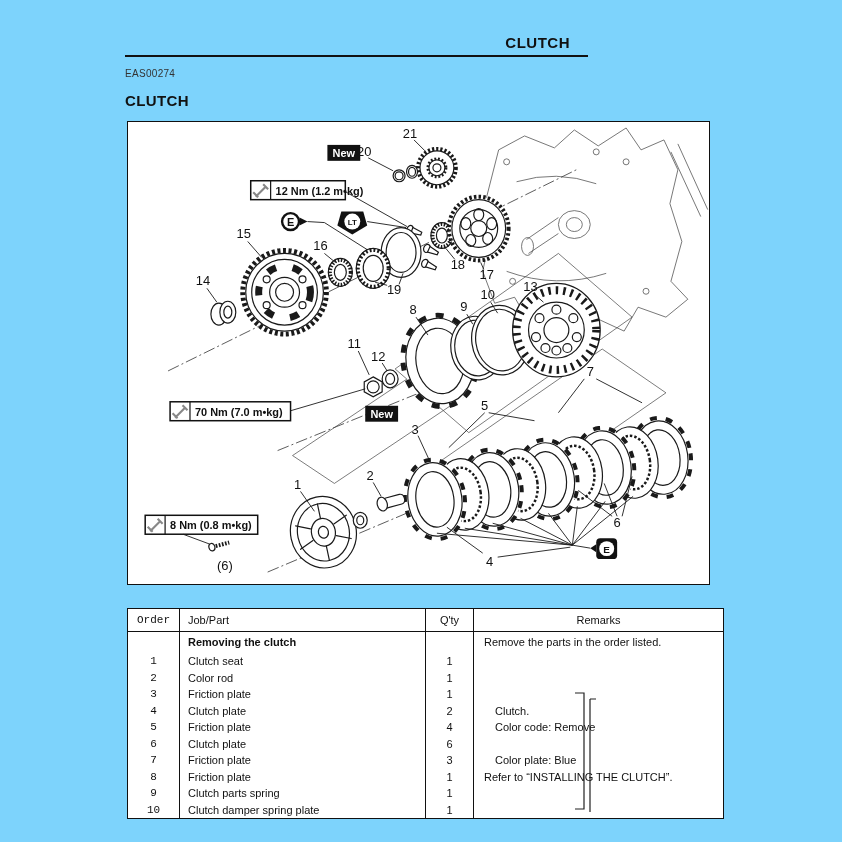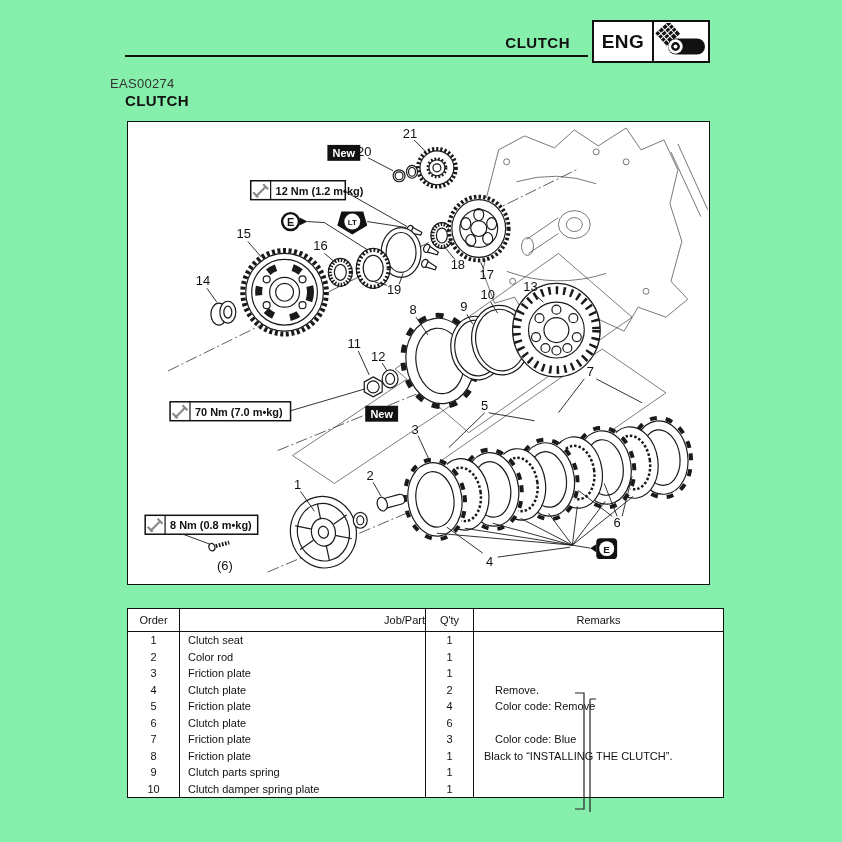"CLUTCH" .page { background: #86efac -> #7dd3fc }
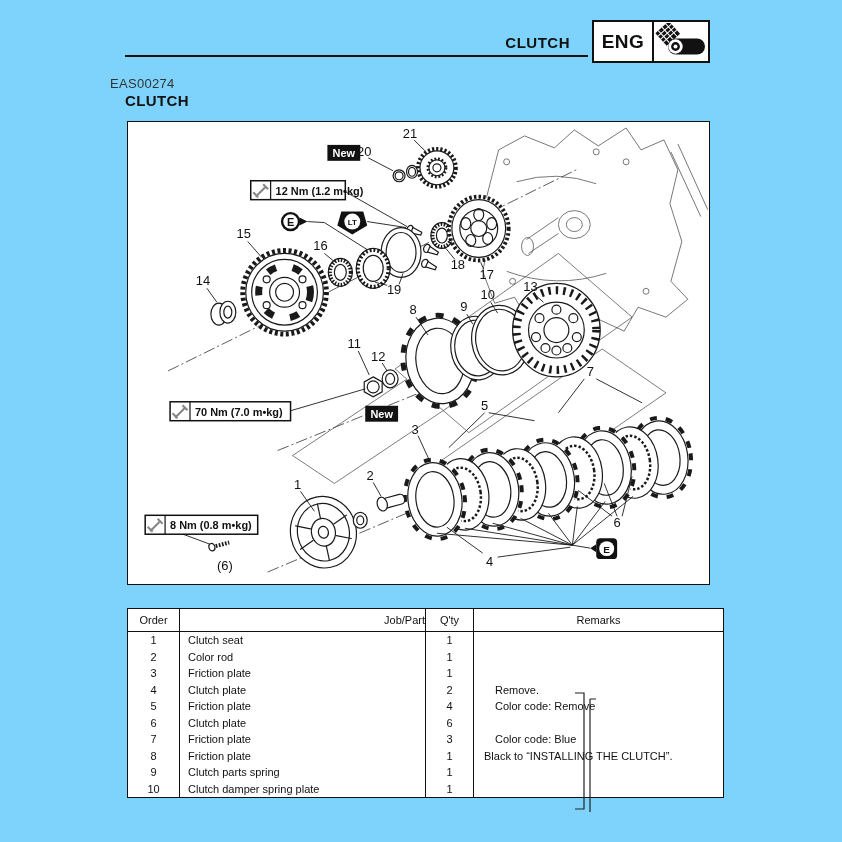"ENG" div.eng-box { html: <div> <div>ENG</div> <div></div> <div> <svg> <g> <g> <rect></rect> <path></path> </g> <rect></rect> <circle></circle> <circle></circle> <circle></circle> </g> </svg> </div> </div> -> none }
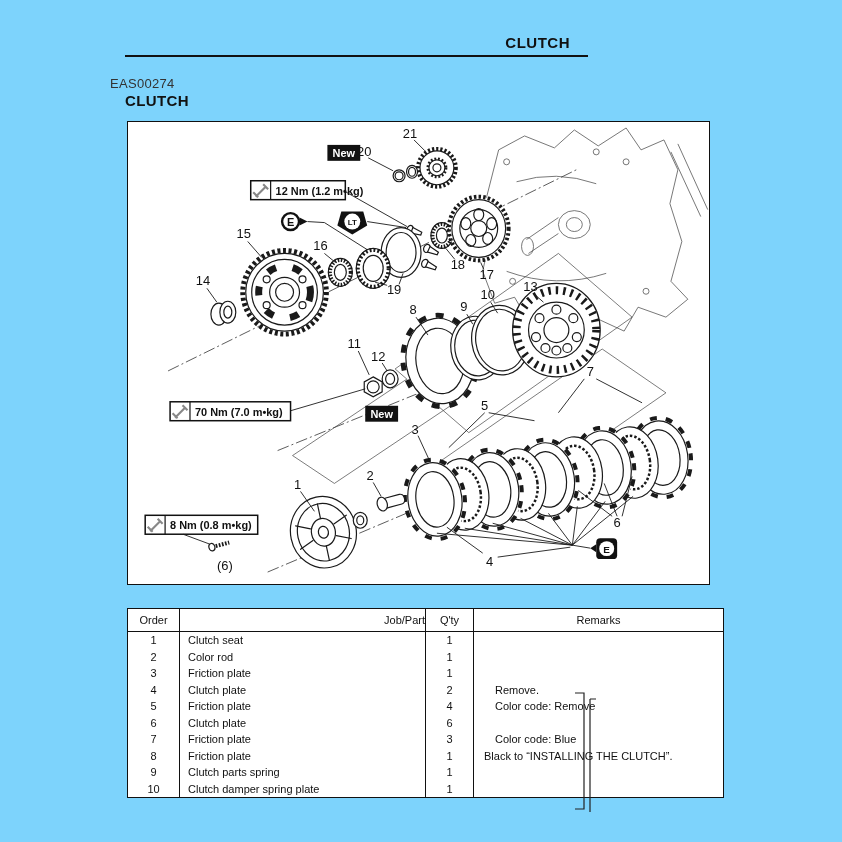"EAS00274" .eas { font-size: 13px -> 10px; left: 110px -> 125px; margin-top: 8px -> none }
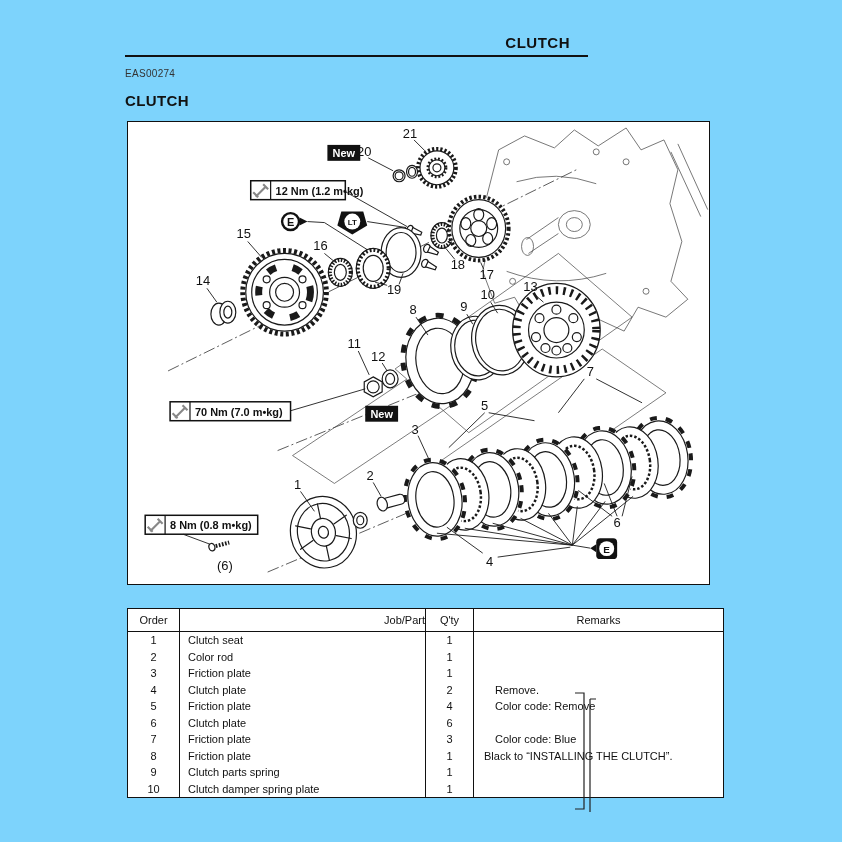"Order" .c-order { font-family: none -> Liberation Mono, monospace }
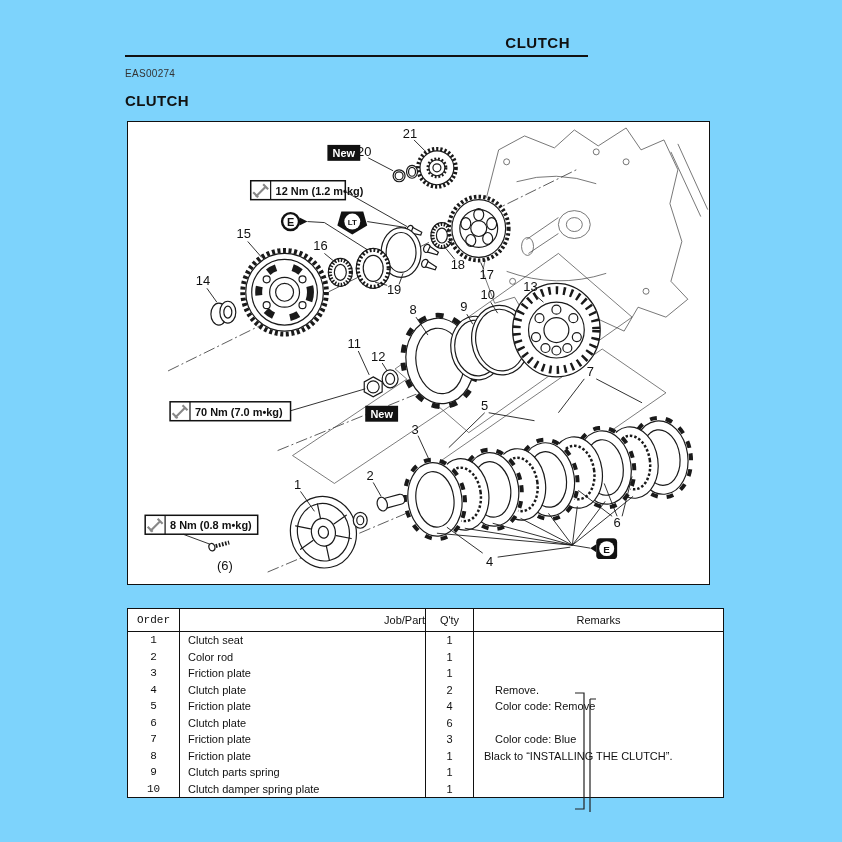"Job/Part" th.c-job { text-align: right -> left }
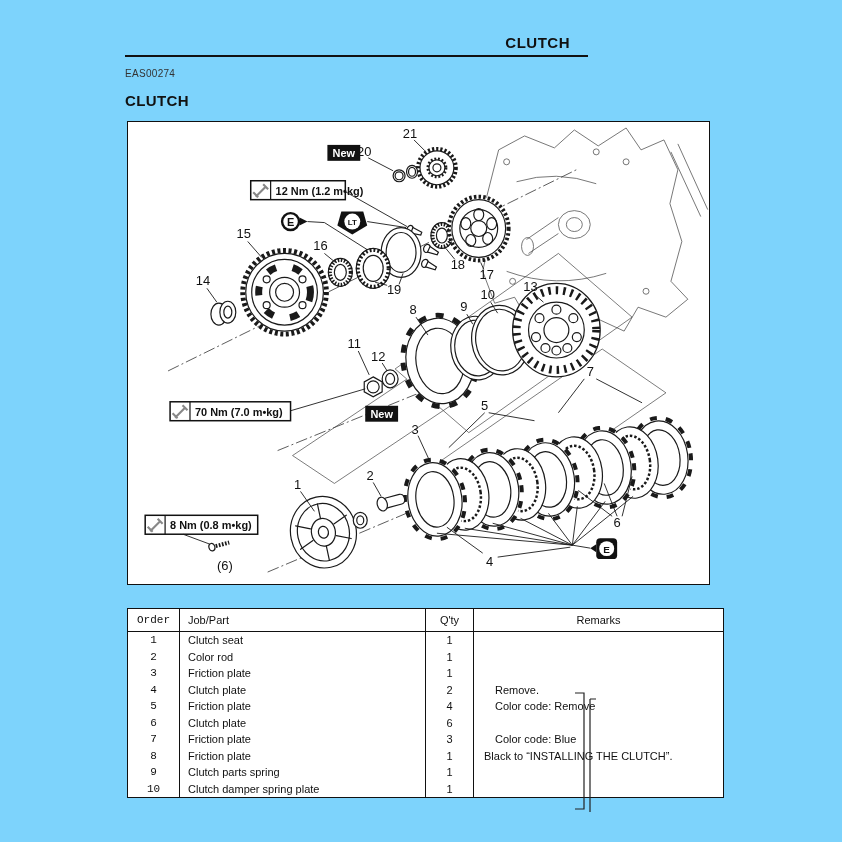"Removing the clutch" tr.first { html: none -> <tr> <td></td> <td>Removing the clutch</td> <td></td> <td>Remove the parts in the order listed.</td> </tr> }
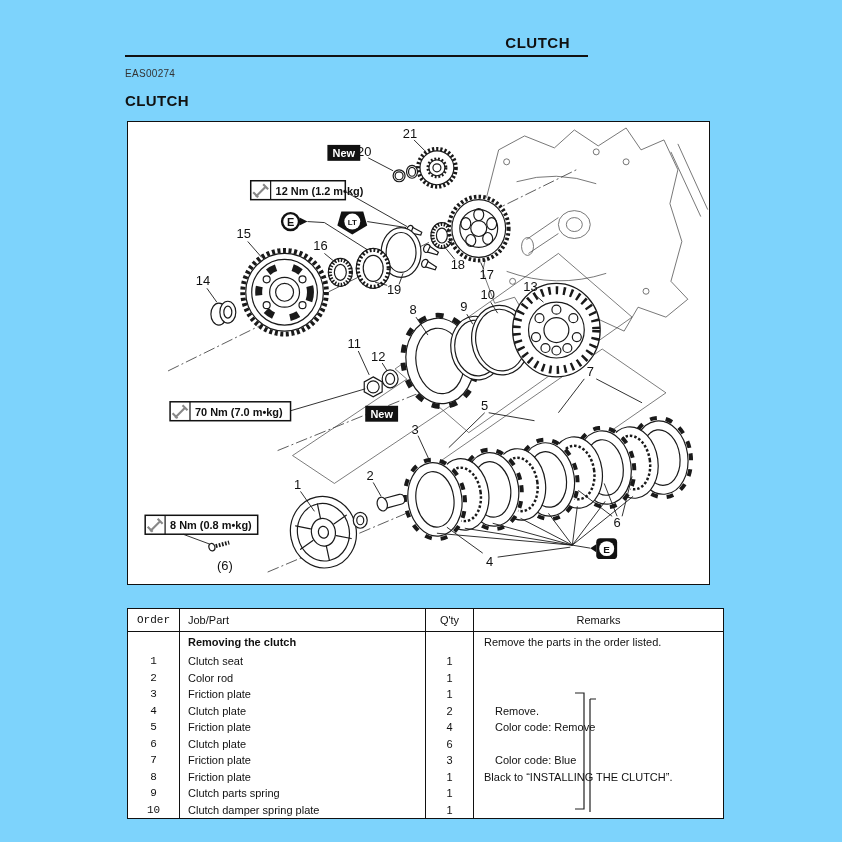"Remove." td.c-rem { text: Remove -> Clutch }
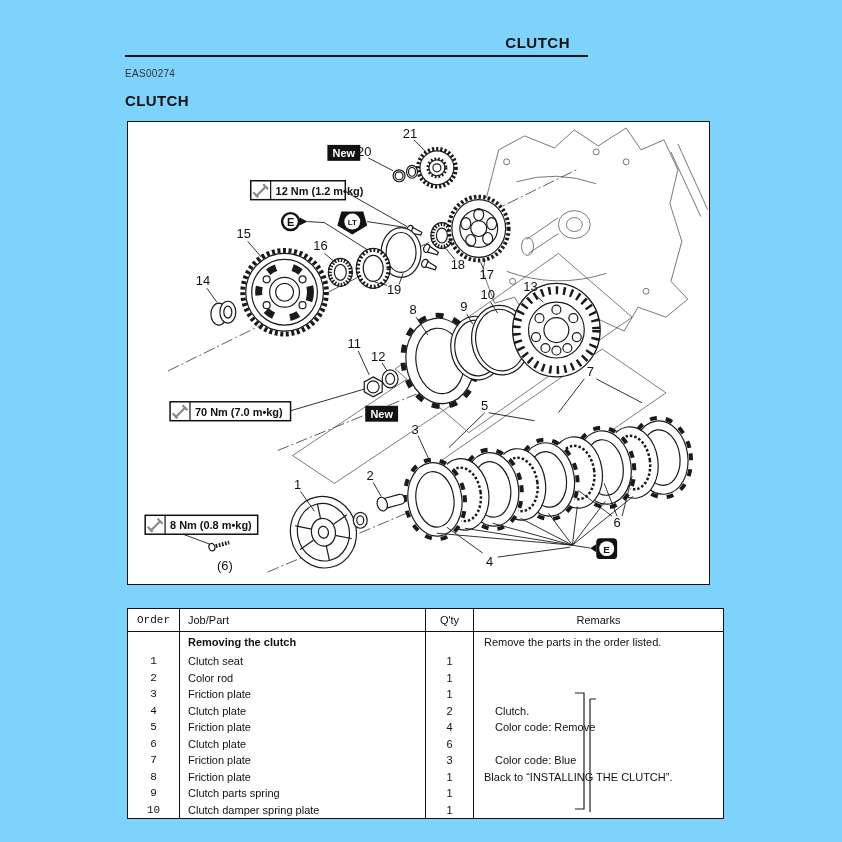"Color code: Blue" td.c-rem { text: code -> plate }
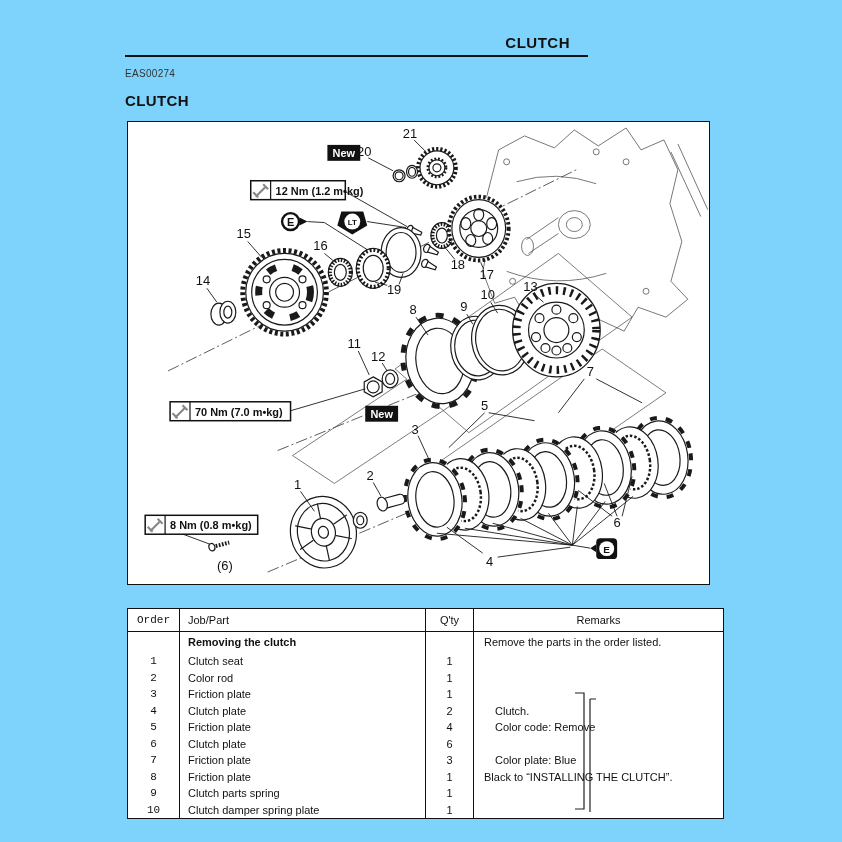"Black to “INSTALLING THE CLUTCH”." td.c-rem { text: Black -> Refer }
